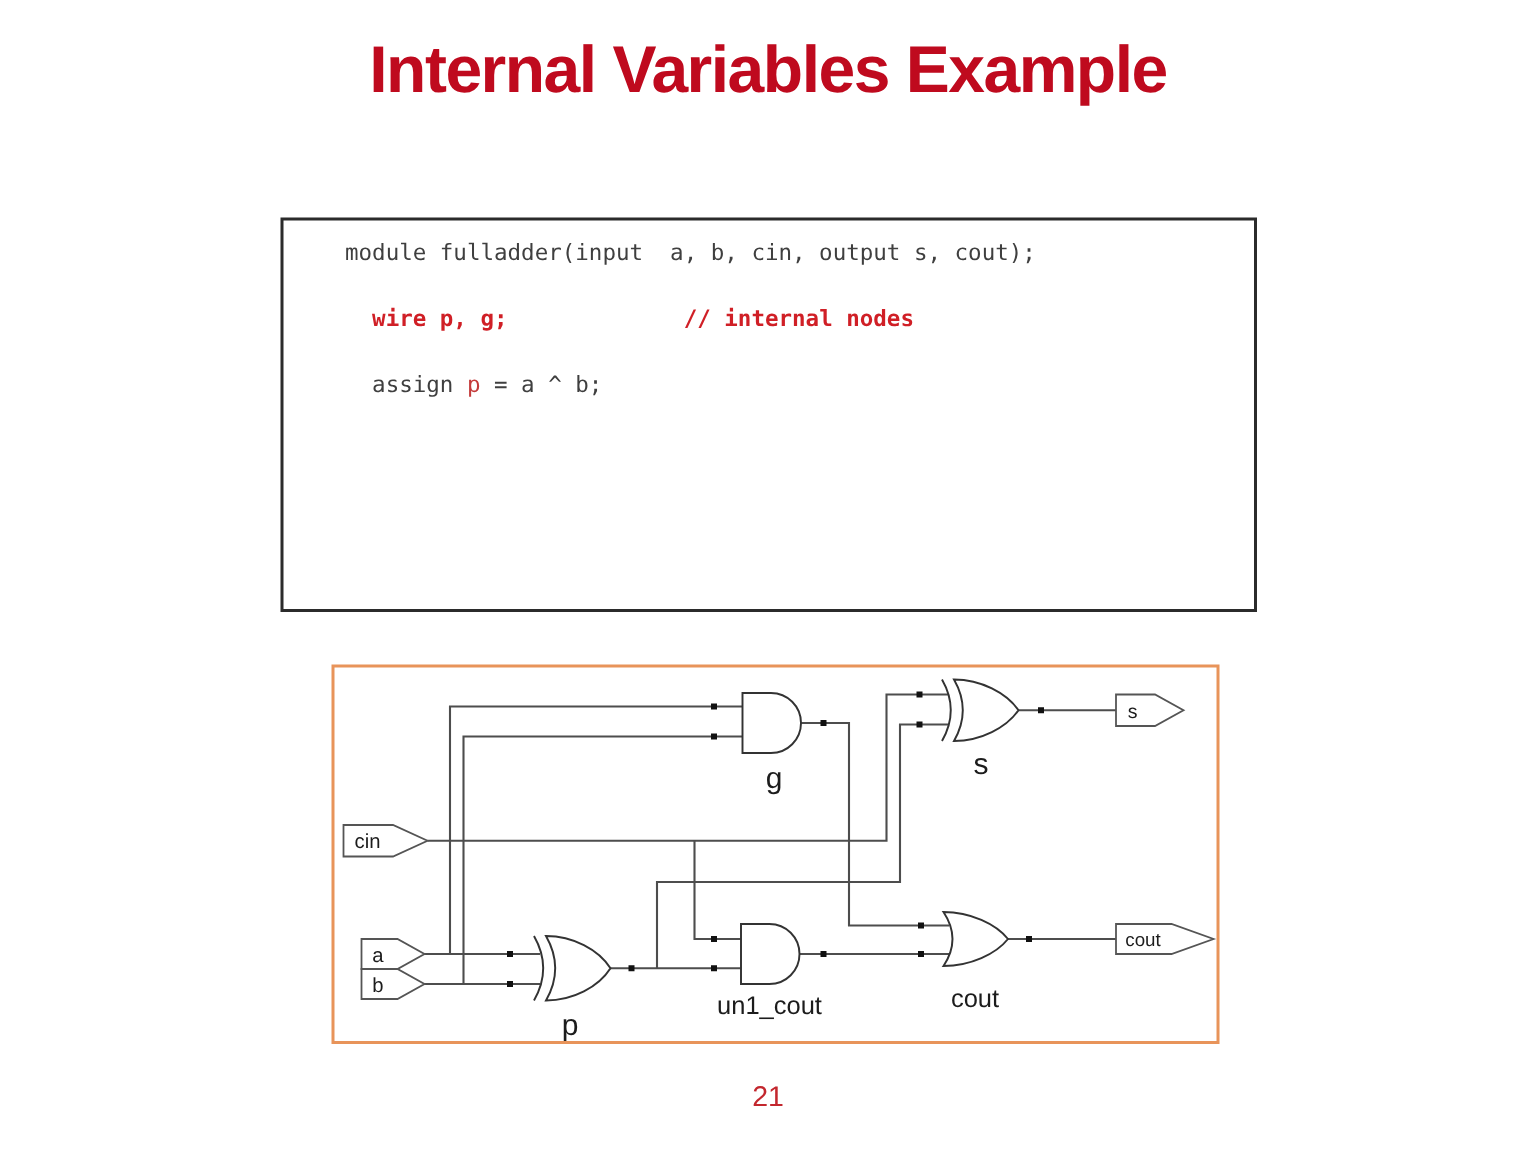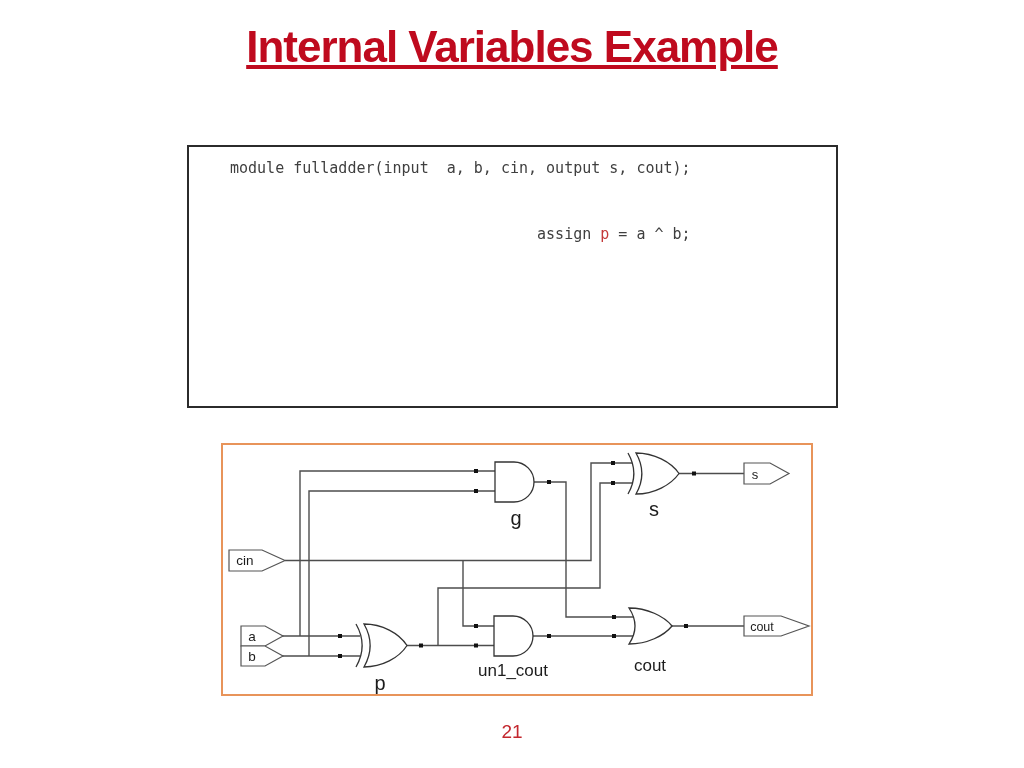"Internal Variables Example" .slide-title { text-decoration: underline -> none }
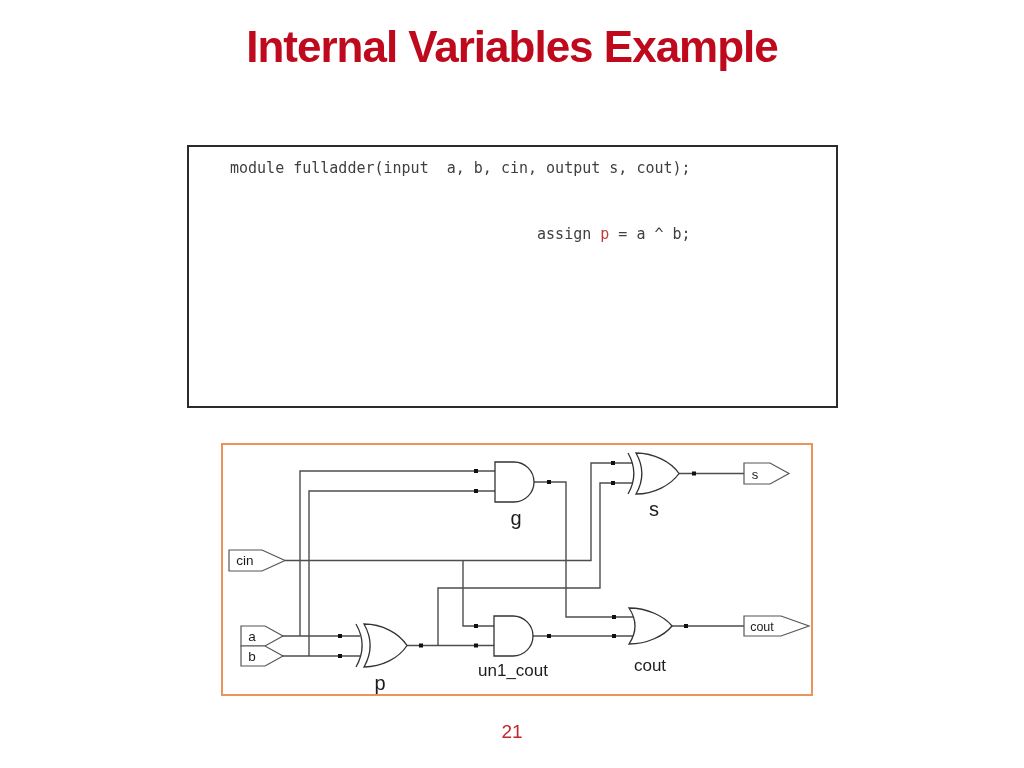"module fulladder(input a, b, cin," .cl { text-align: right -> none }
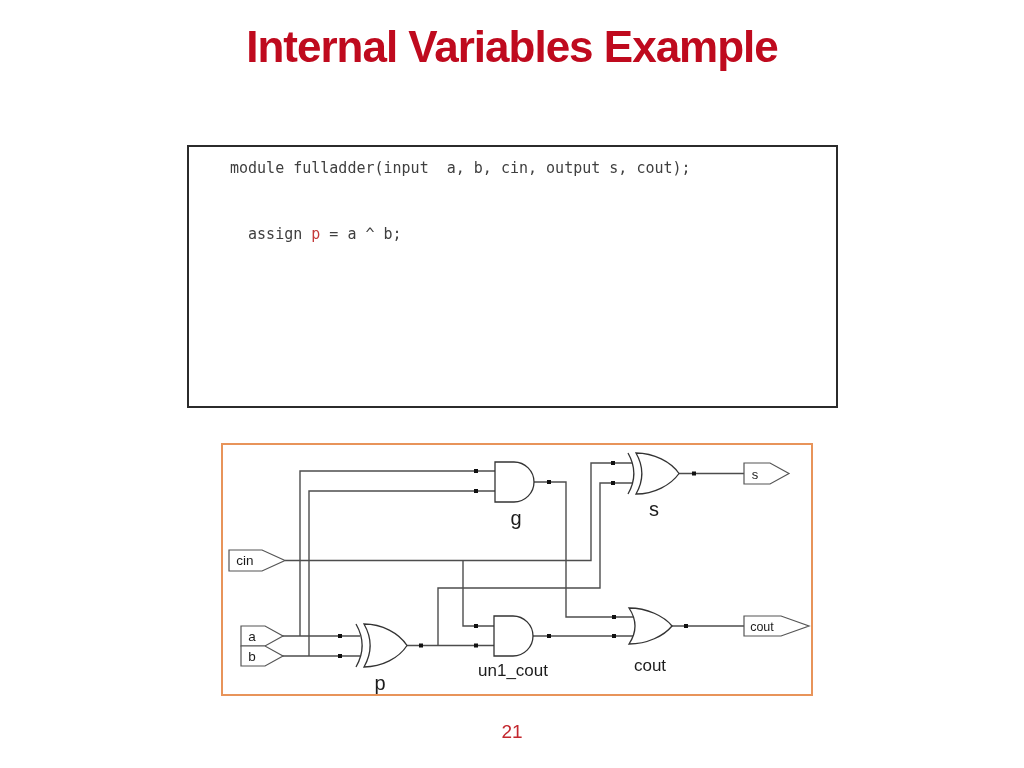"wire p, g; // internal" div.cl { html: none -> <div><span> wire p, g;</span><span> </span><span>// internal nodes</span></div> }
